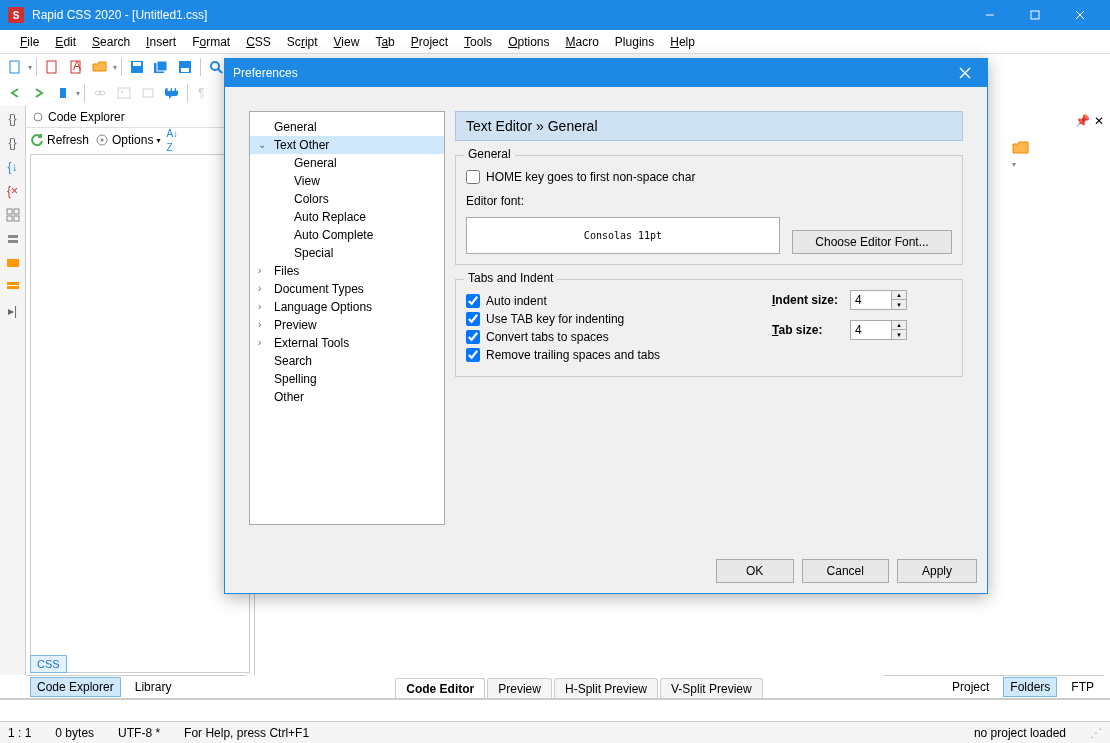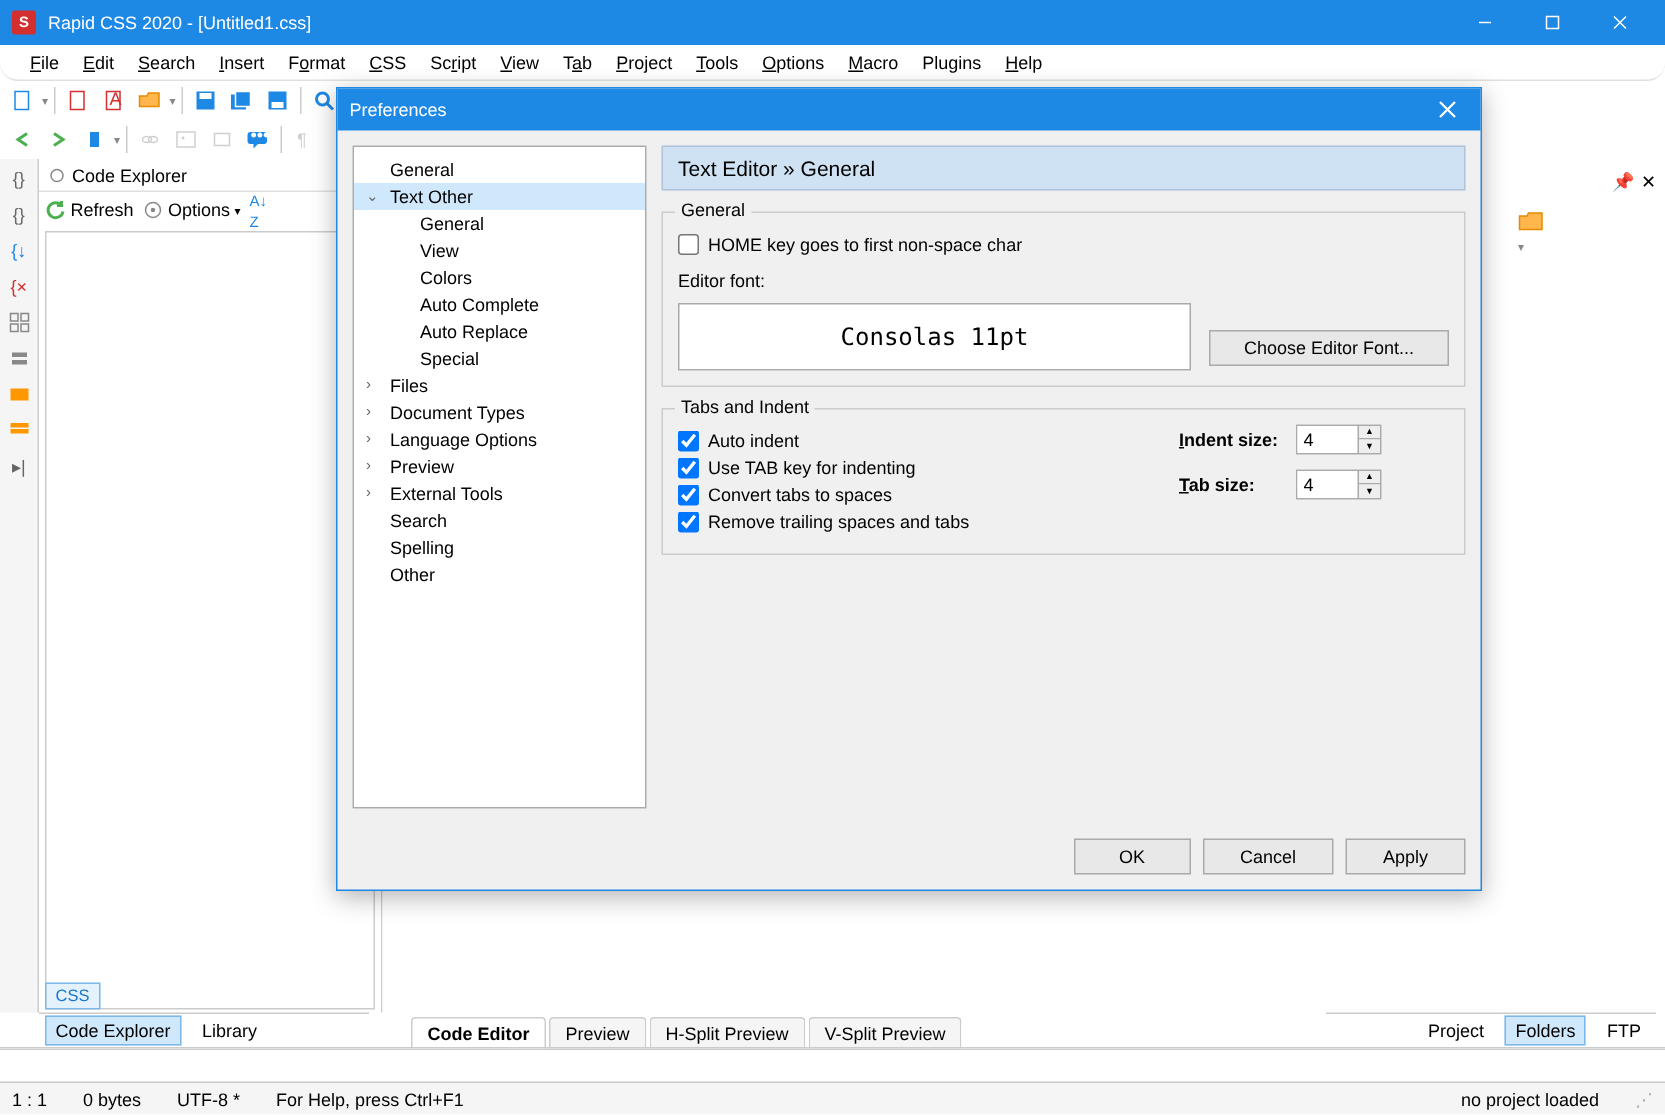"File" .menubar { border-radius: 12px -> none }
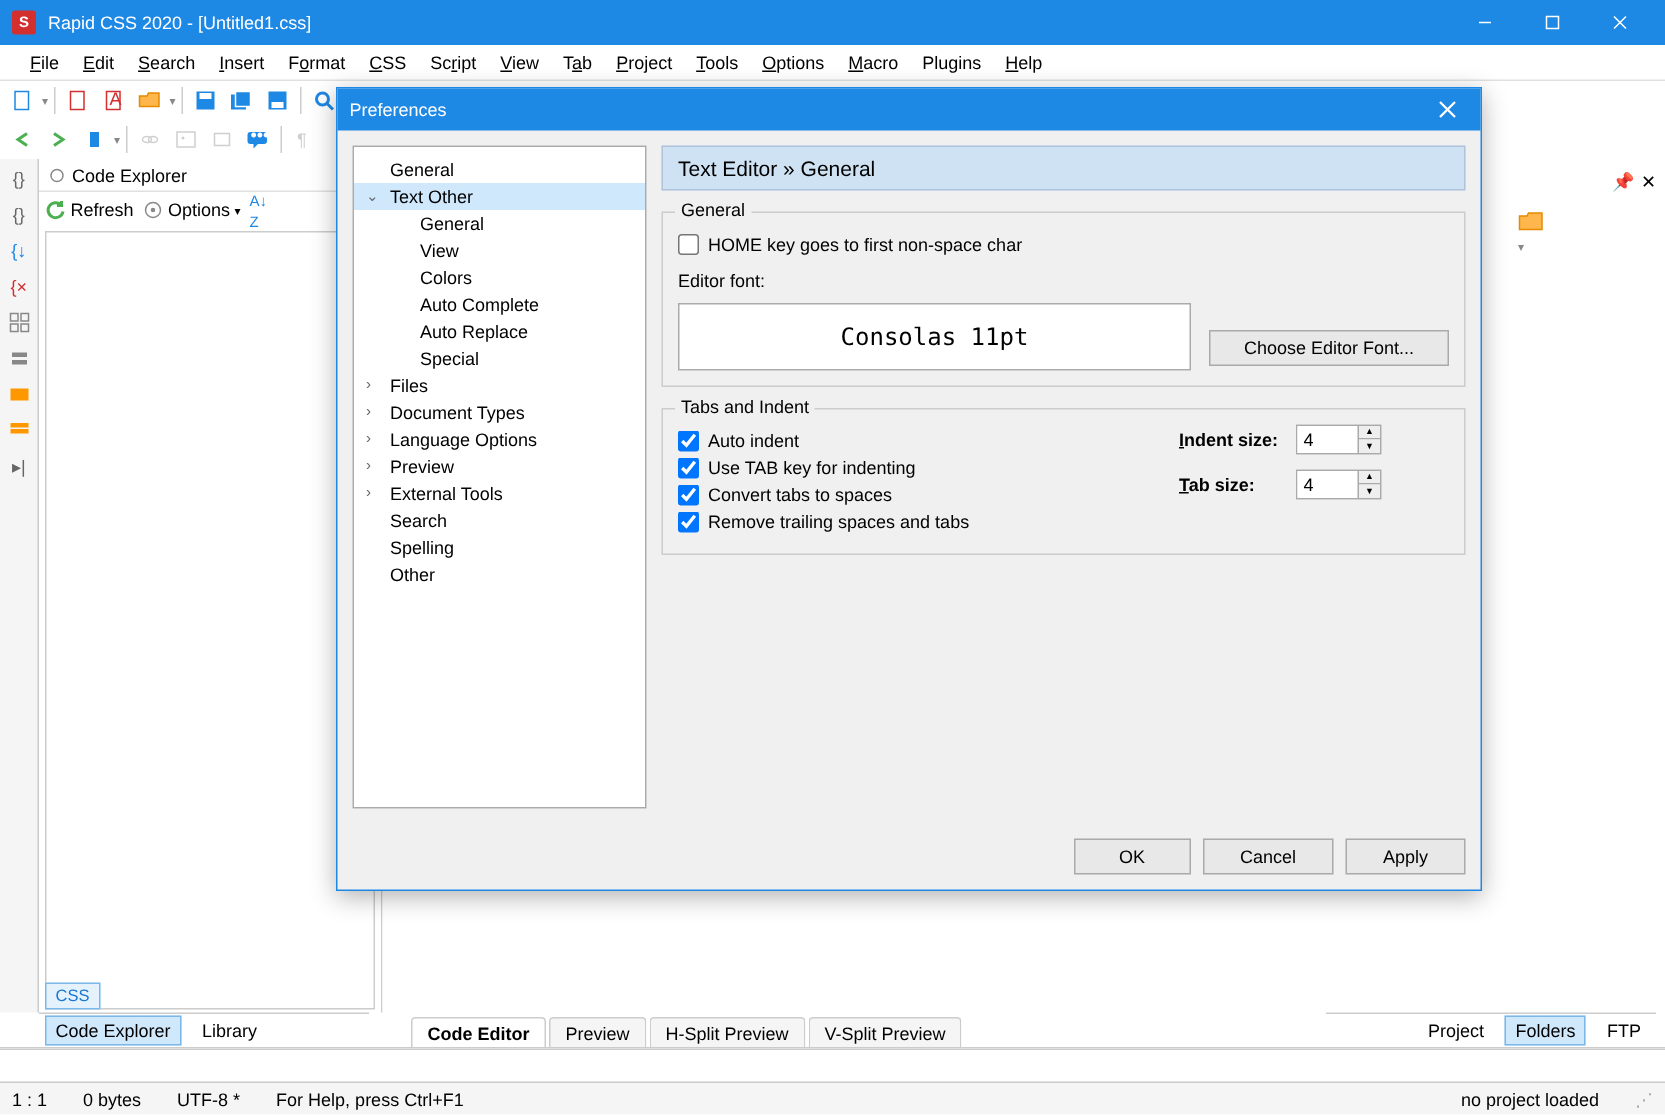"General" .pref-body { padding: 10px -> 24px }
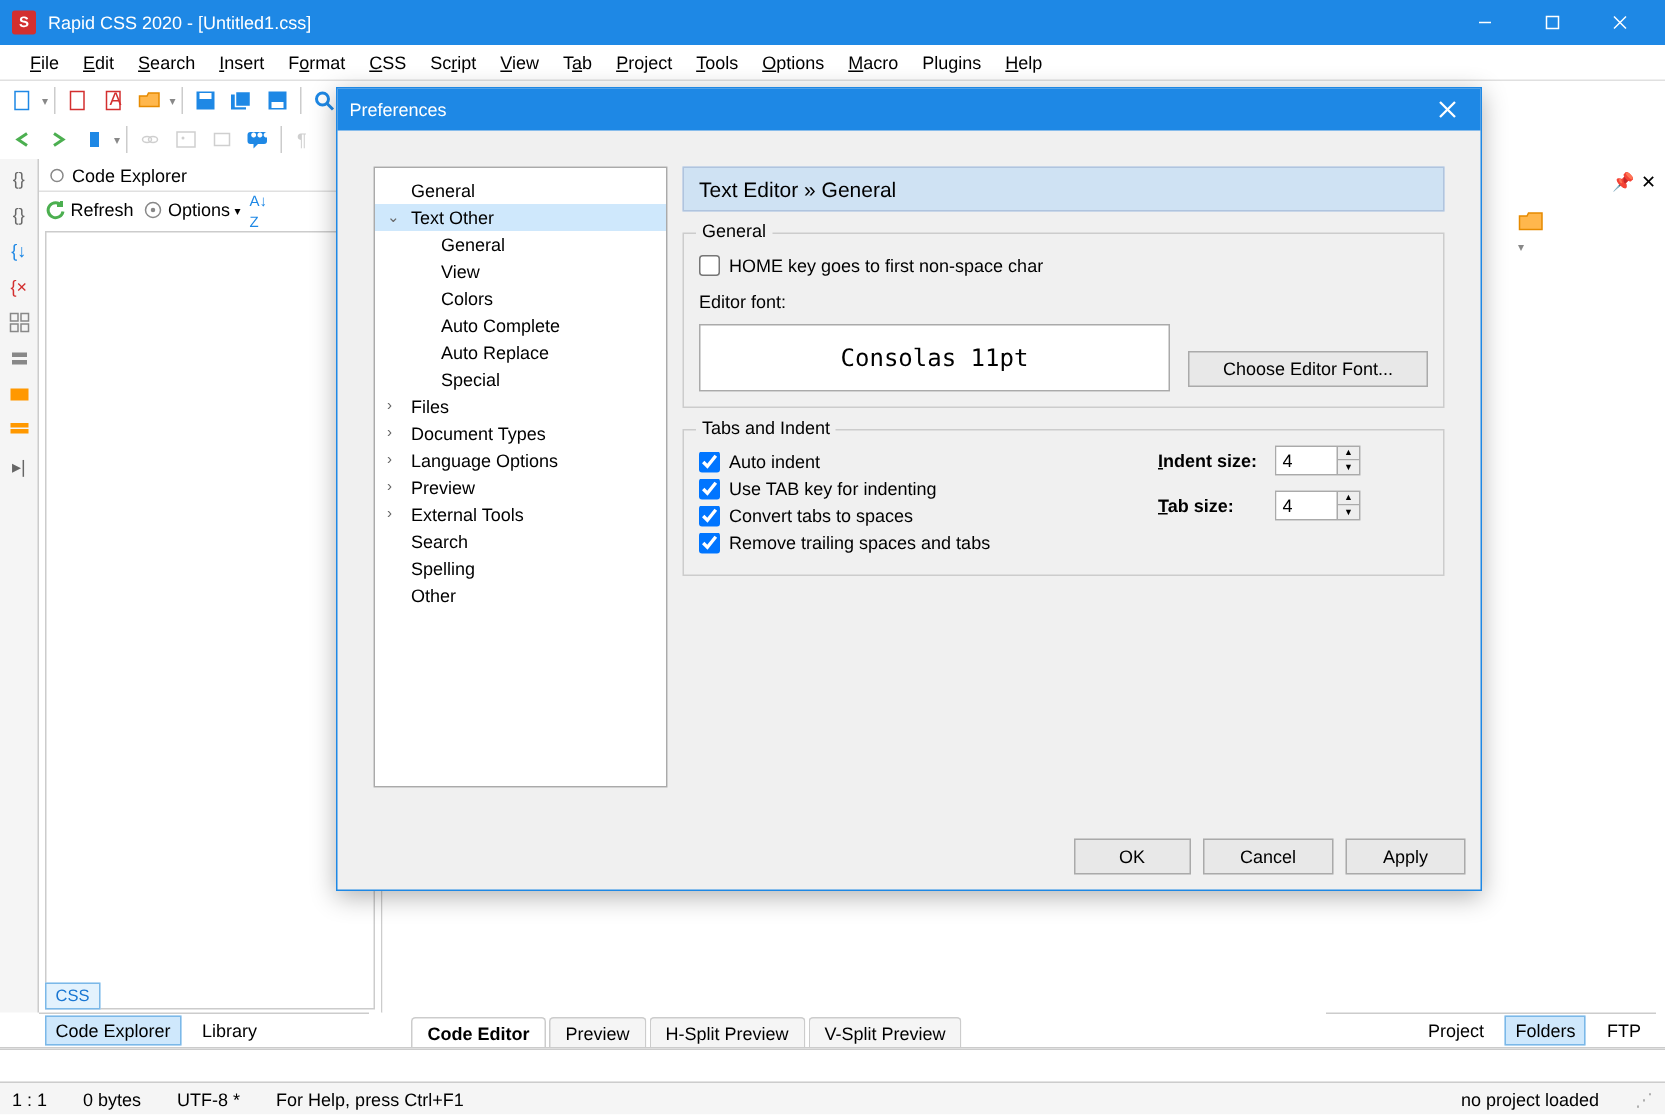"Auto Complete" div.tree-item { order: before "Auto Replace" -> after "Auto Replace" }
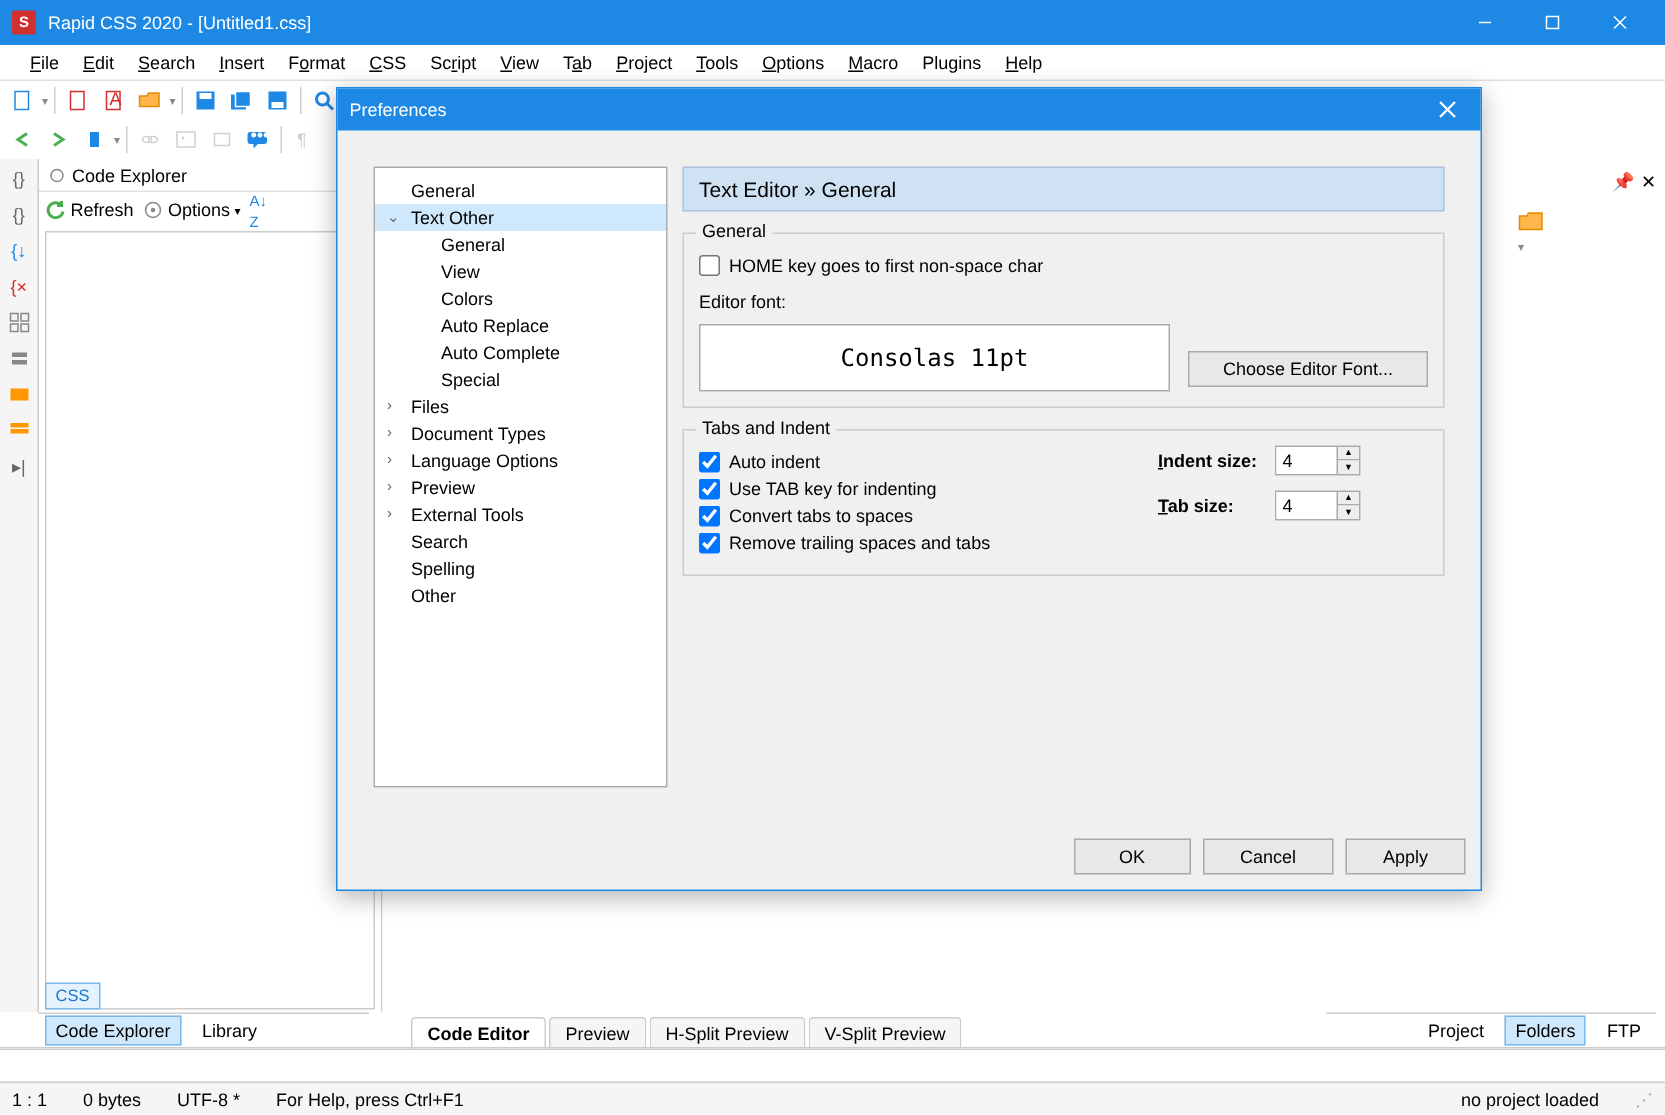"Consolas 11pt" .font-preview { font-size: 16px -> 10px }
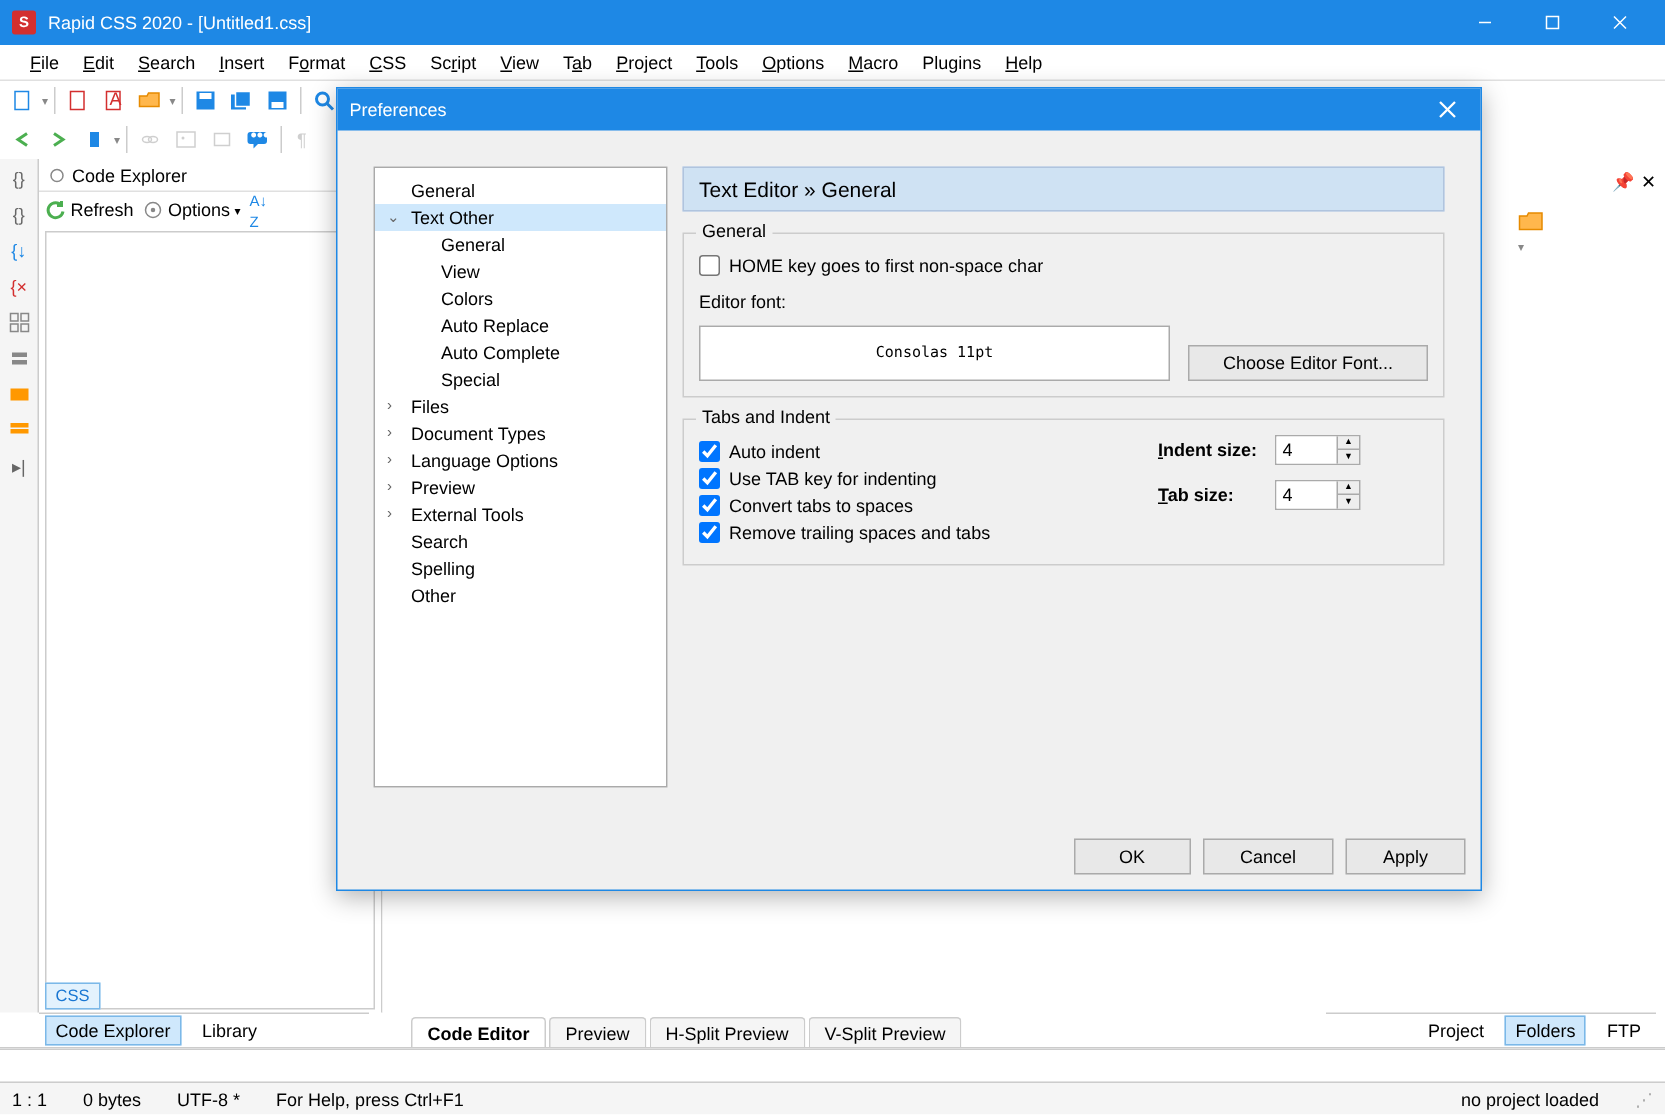"Code Editor" .bottom-tabs { justify-content: none -> center }
